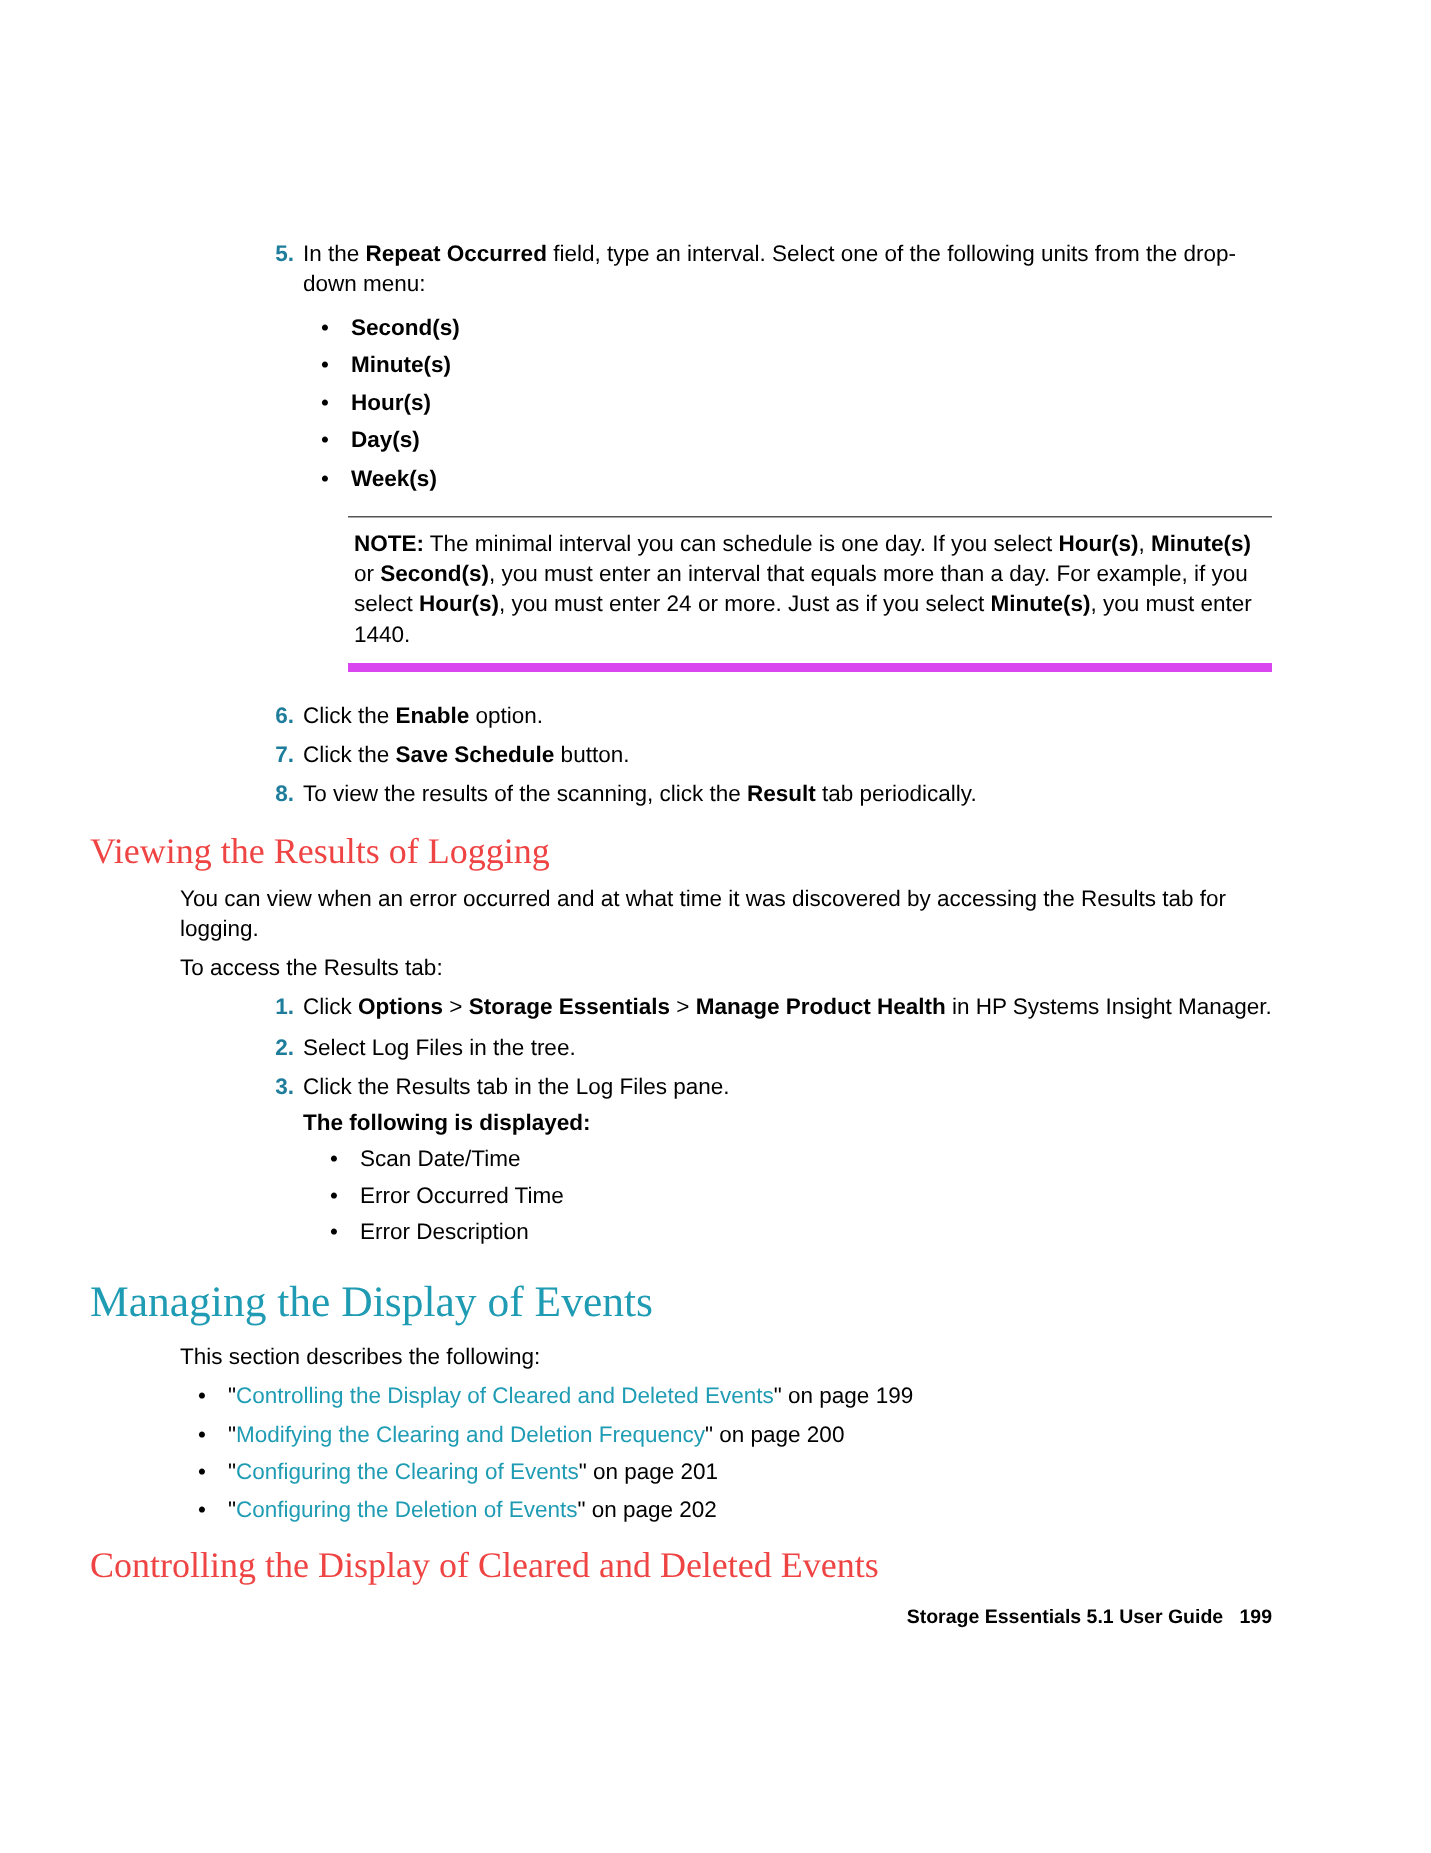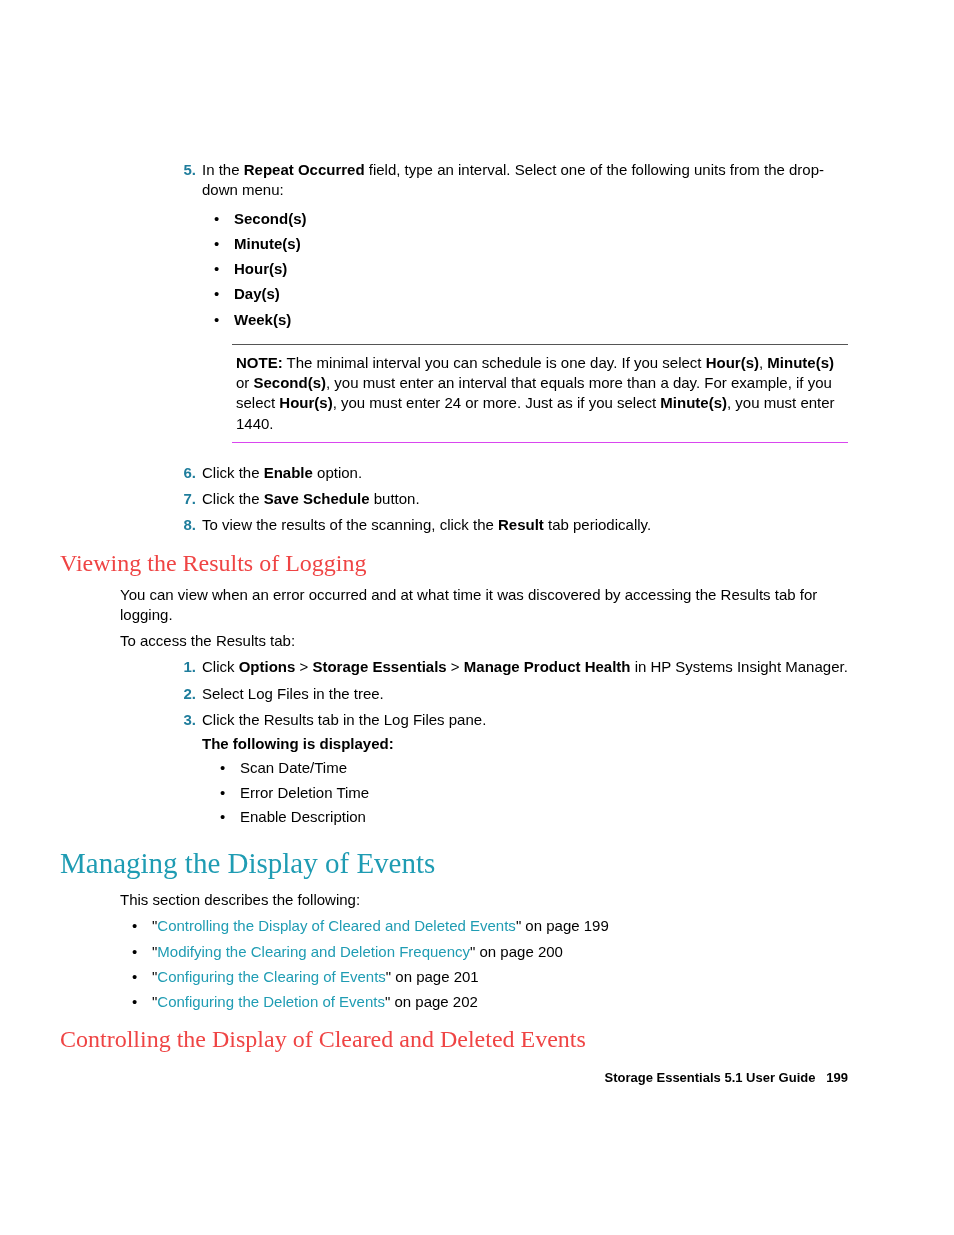"NOTE: The minimal interval you" .note-box { border-bottom: 1px solid #d946ef -> 6px solid #d946ef }
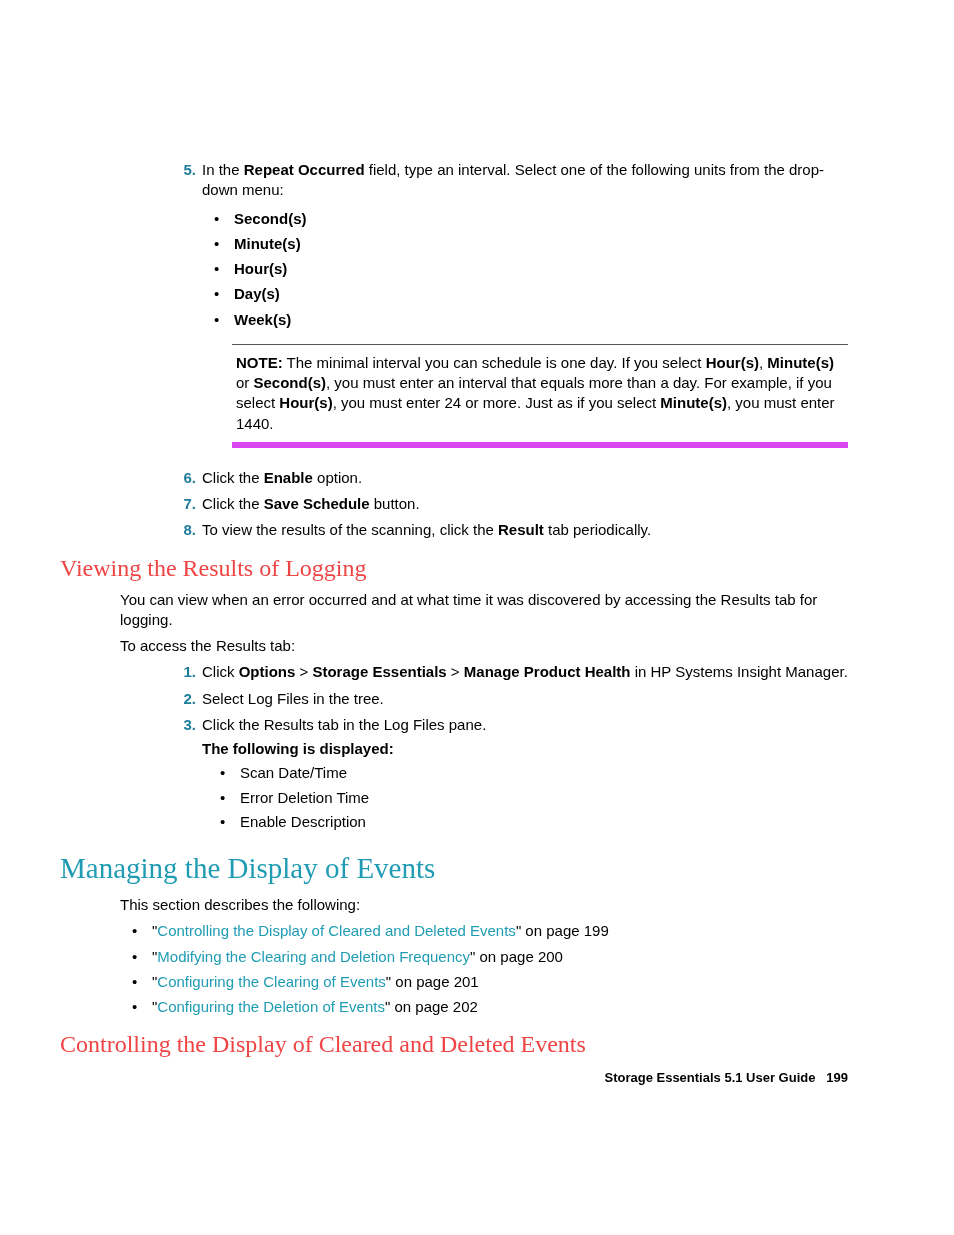"Error Deletion Time" span { text: Deletion -> Occurred }
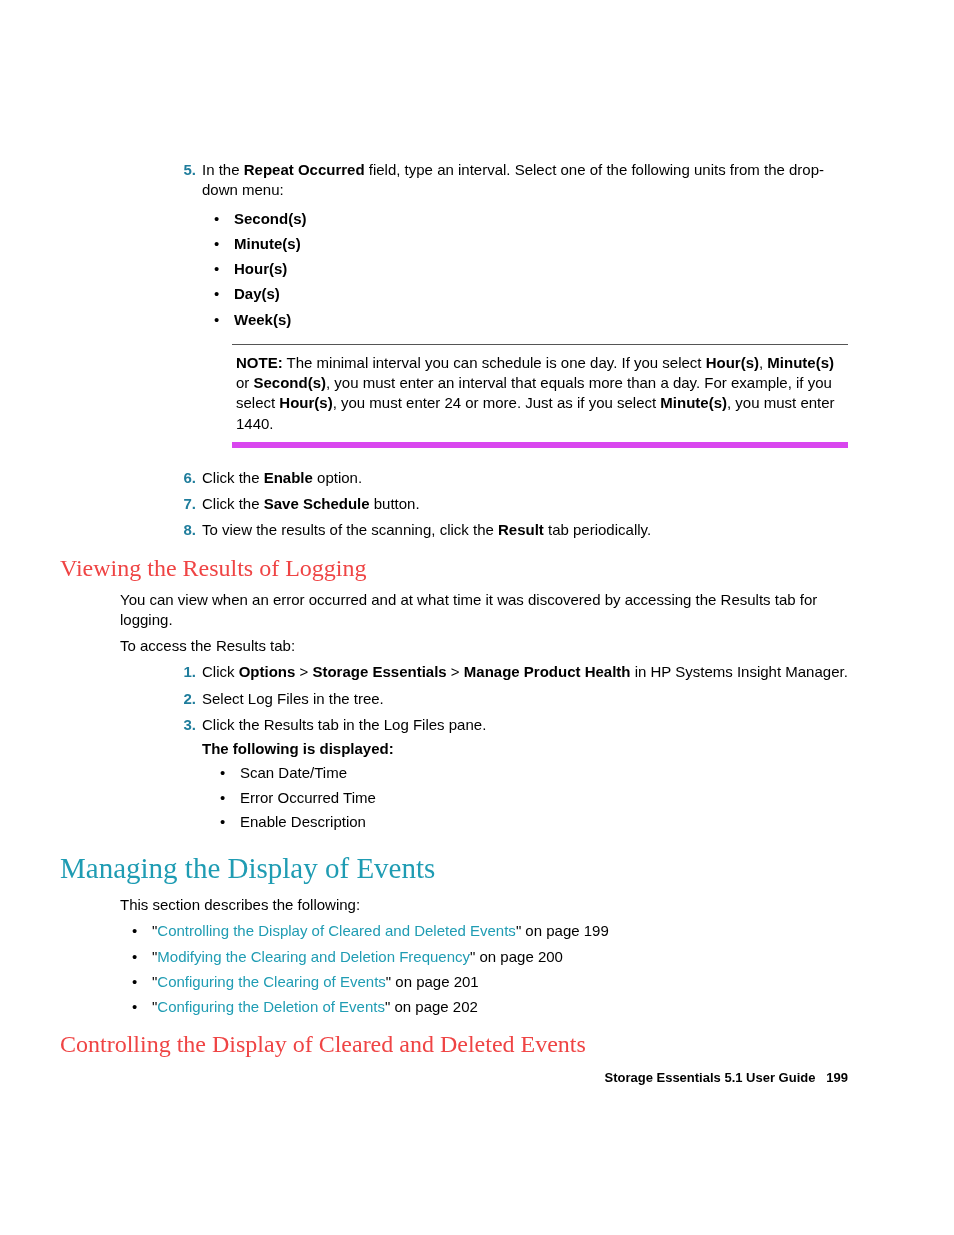"Enable Description" span { text: Enable -> Error }
